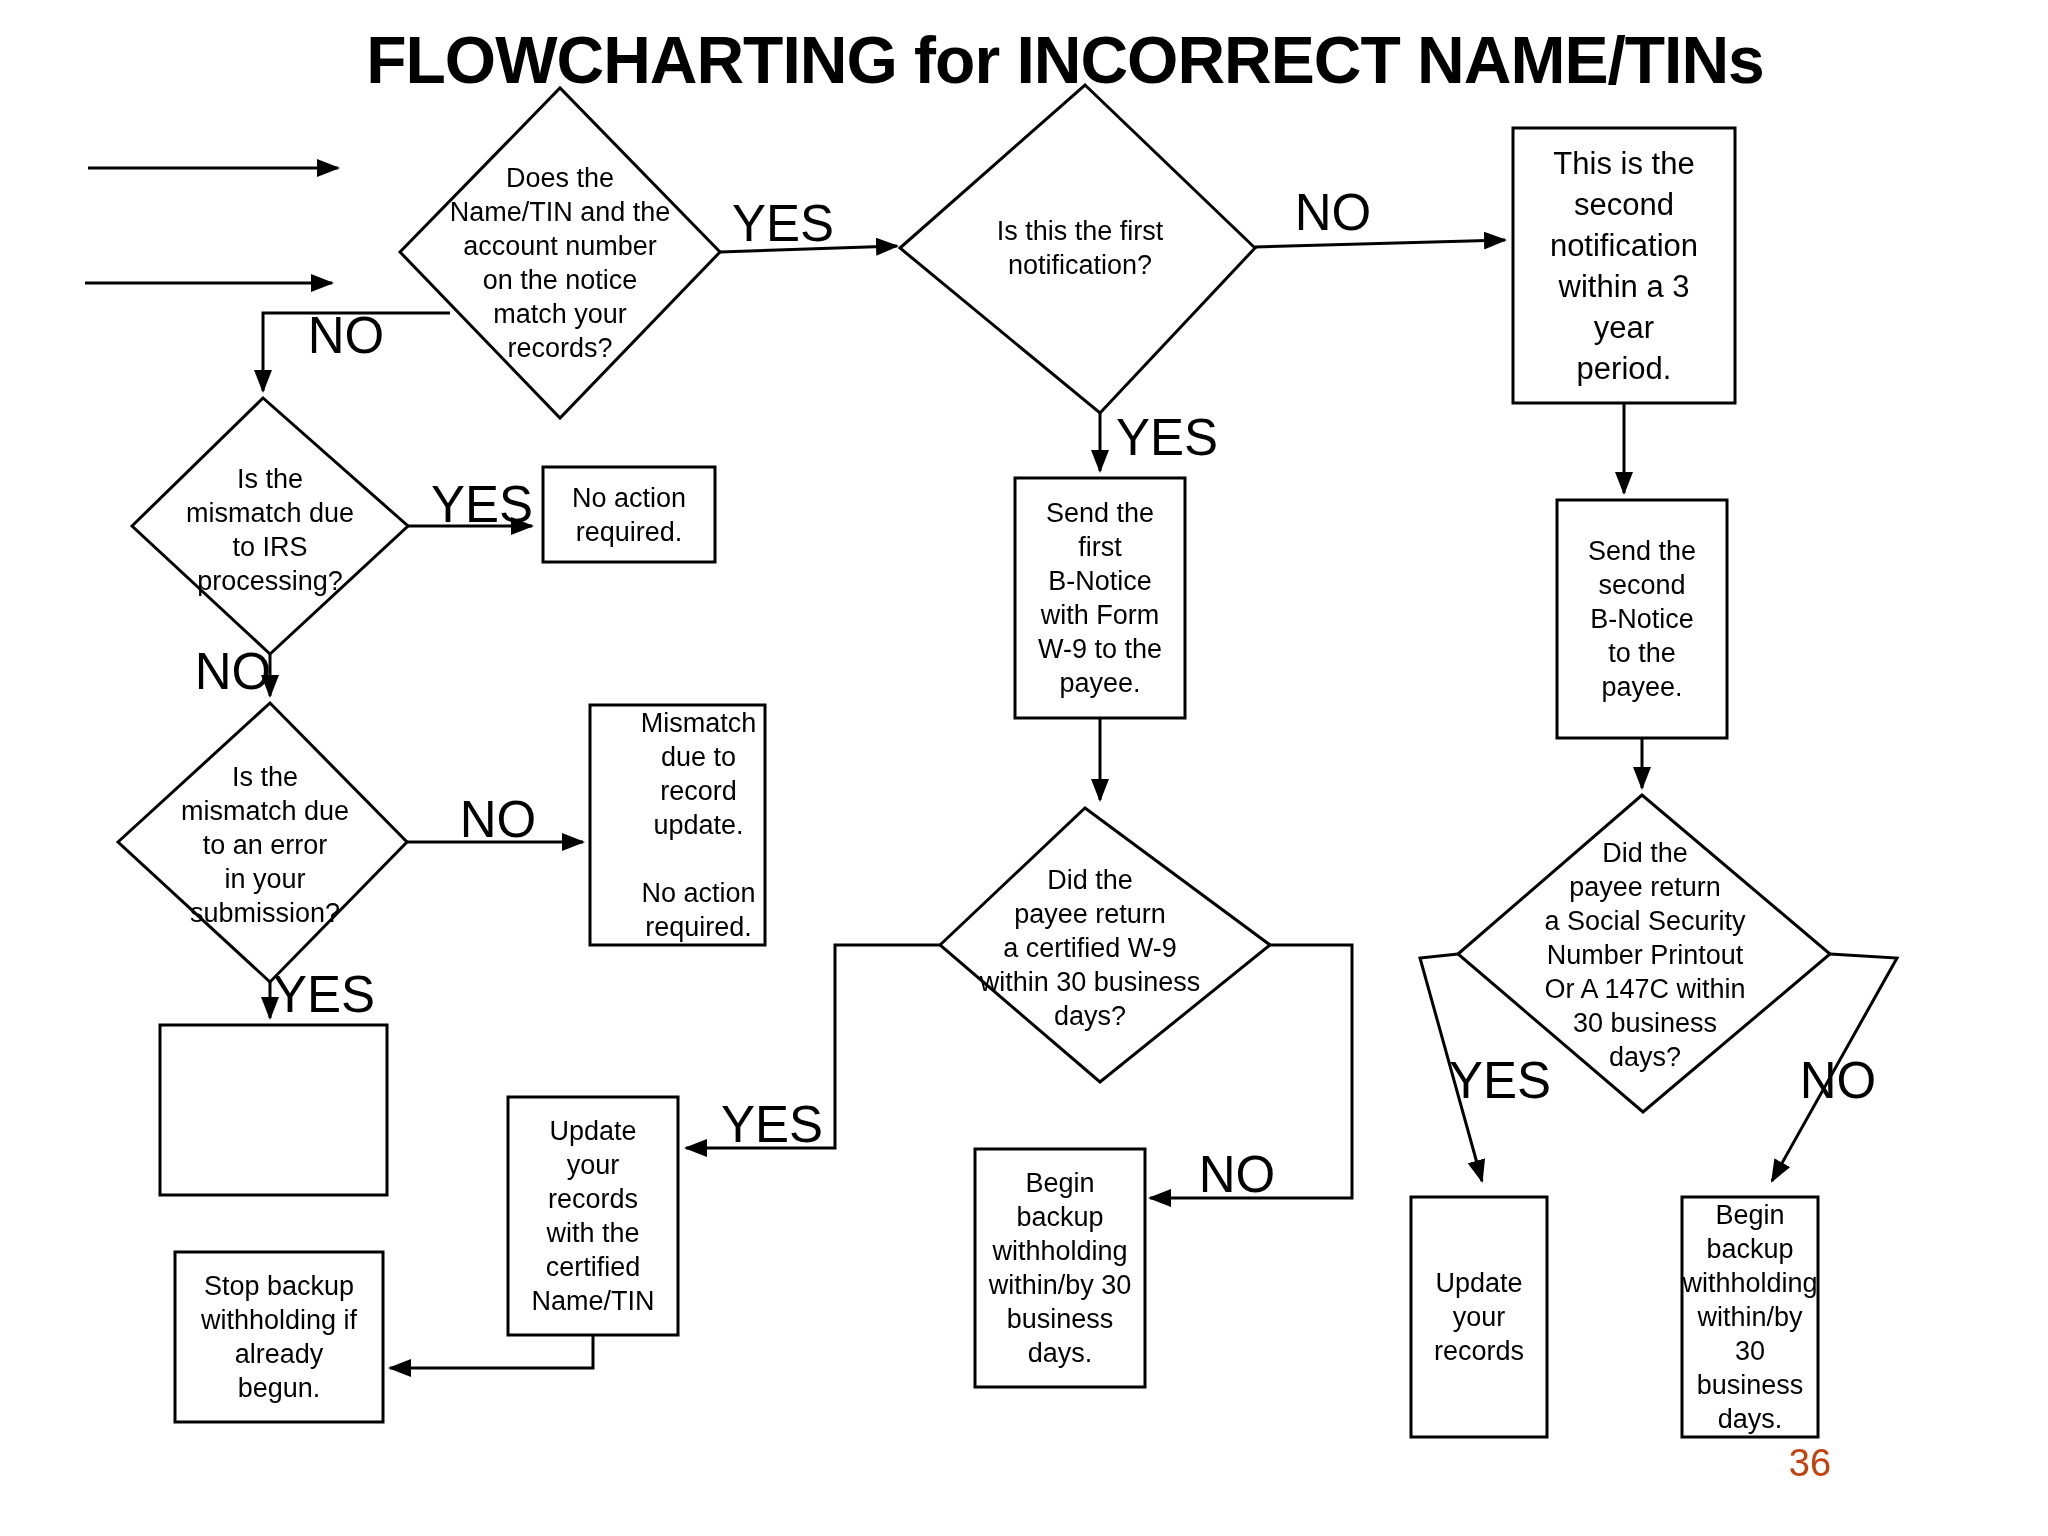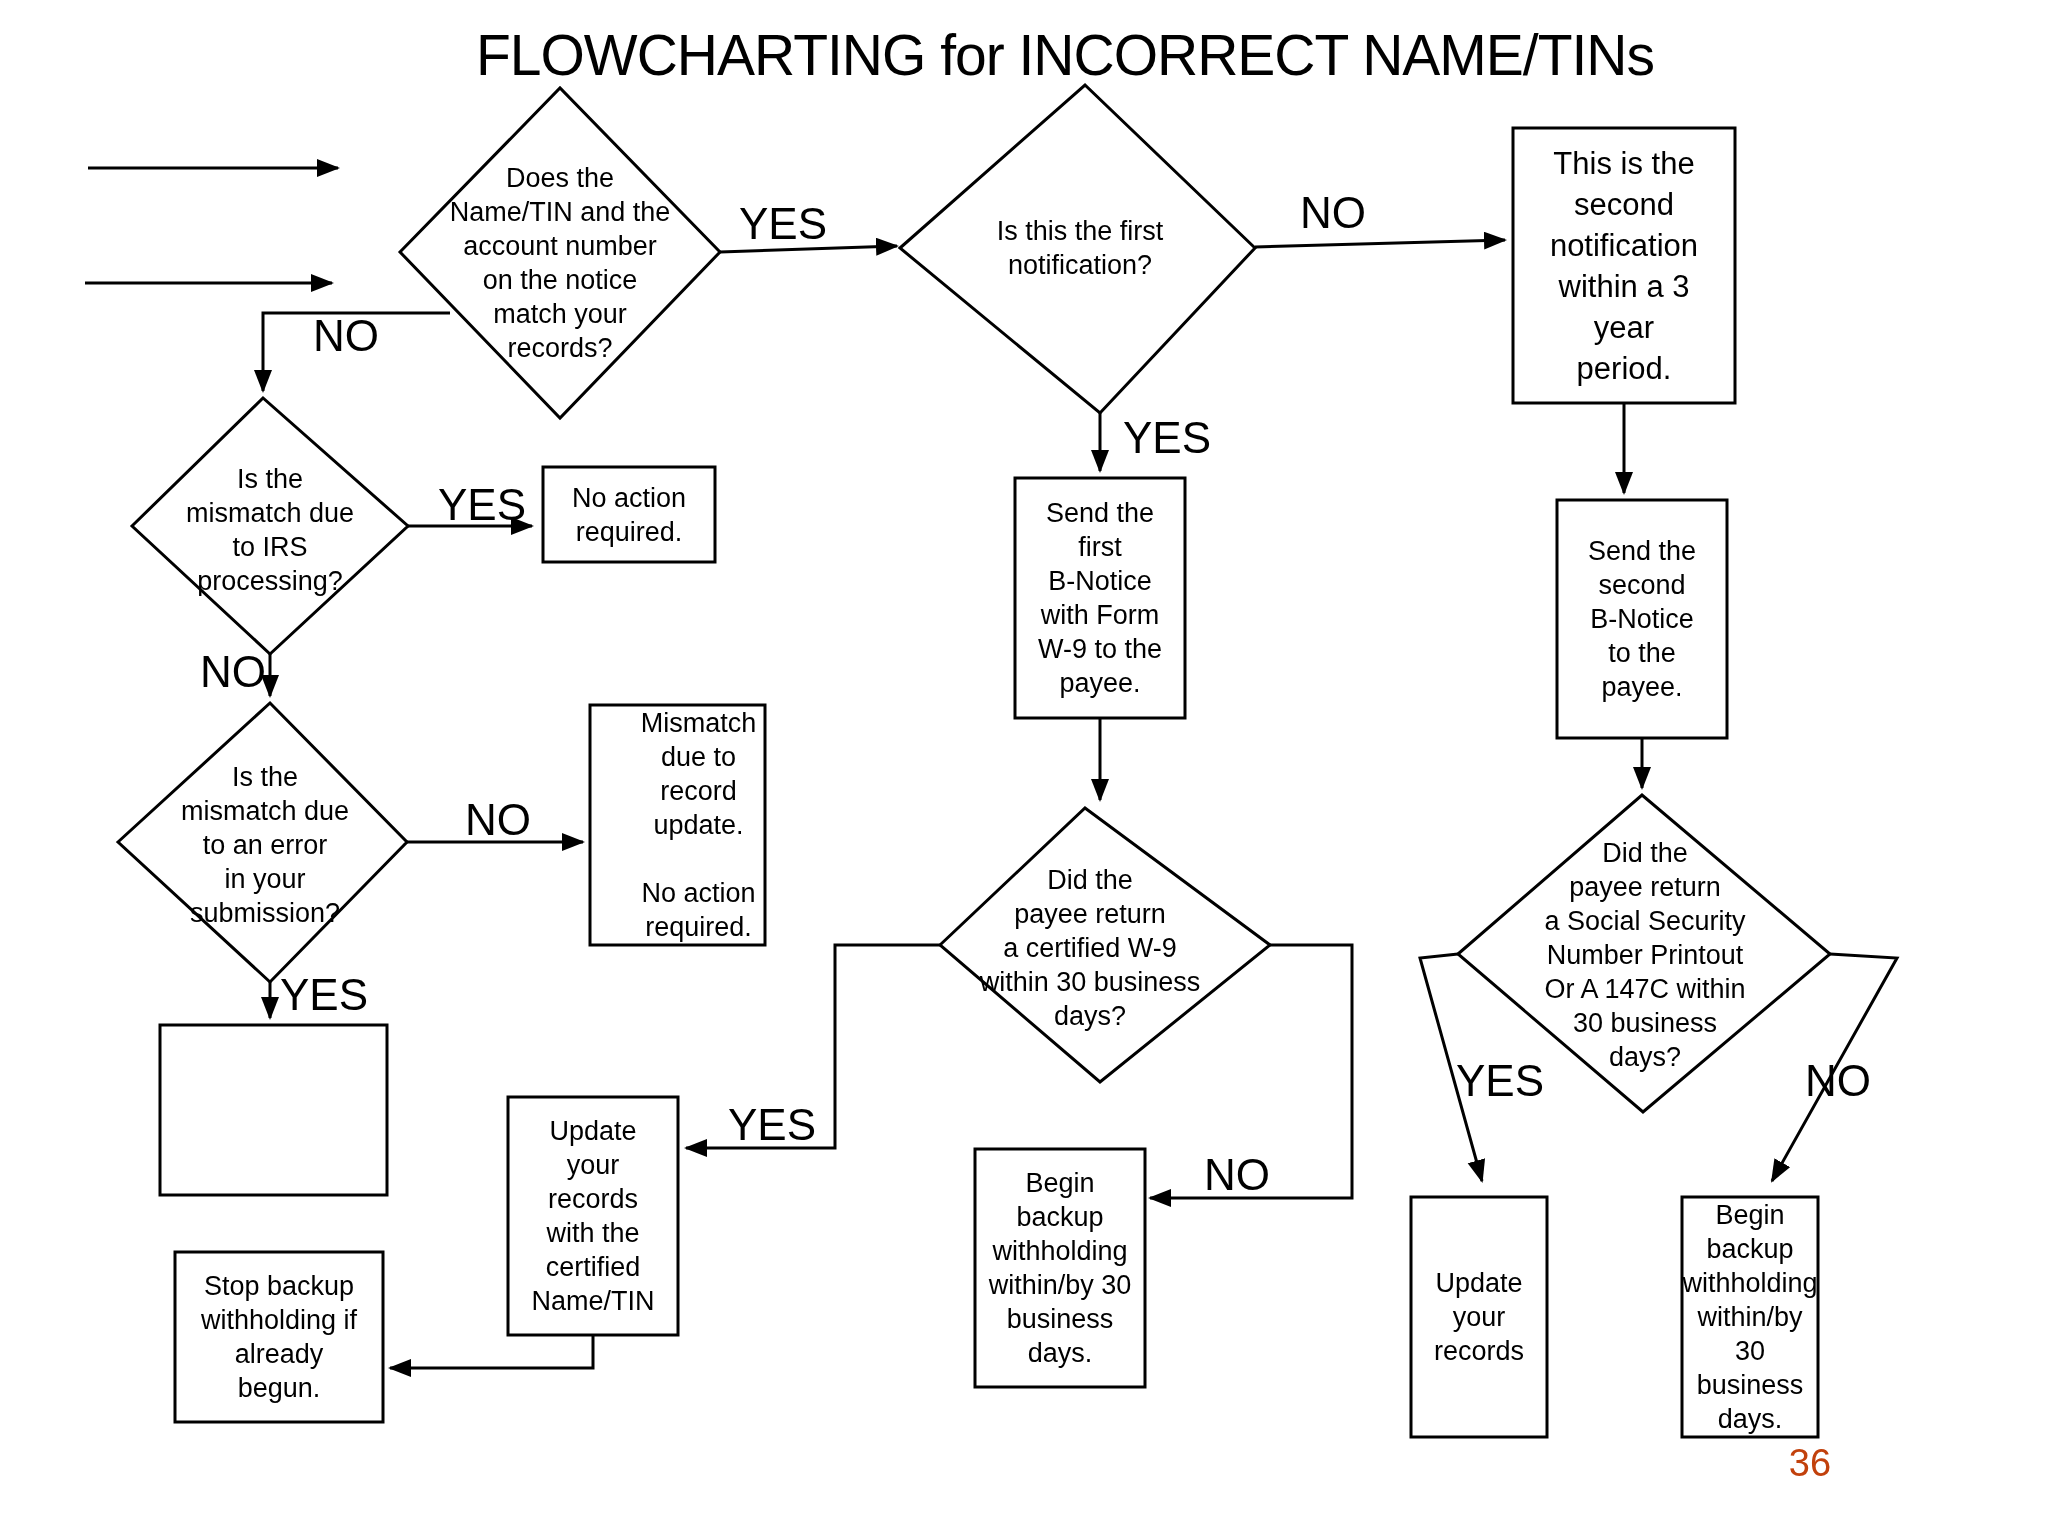"FLOWCHARTING for INCORRECT NAME/TINs" .title { font-size: 57px -> 66px; font-weight: normal -> bold }
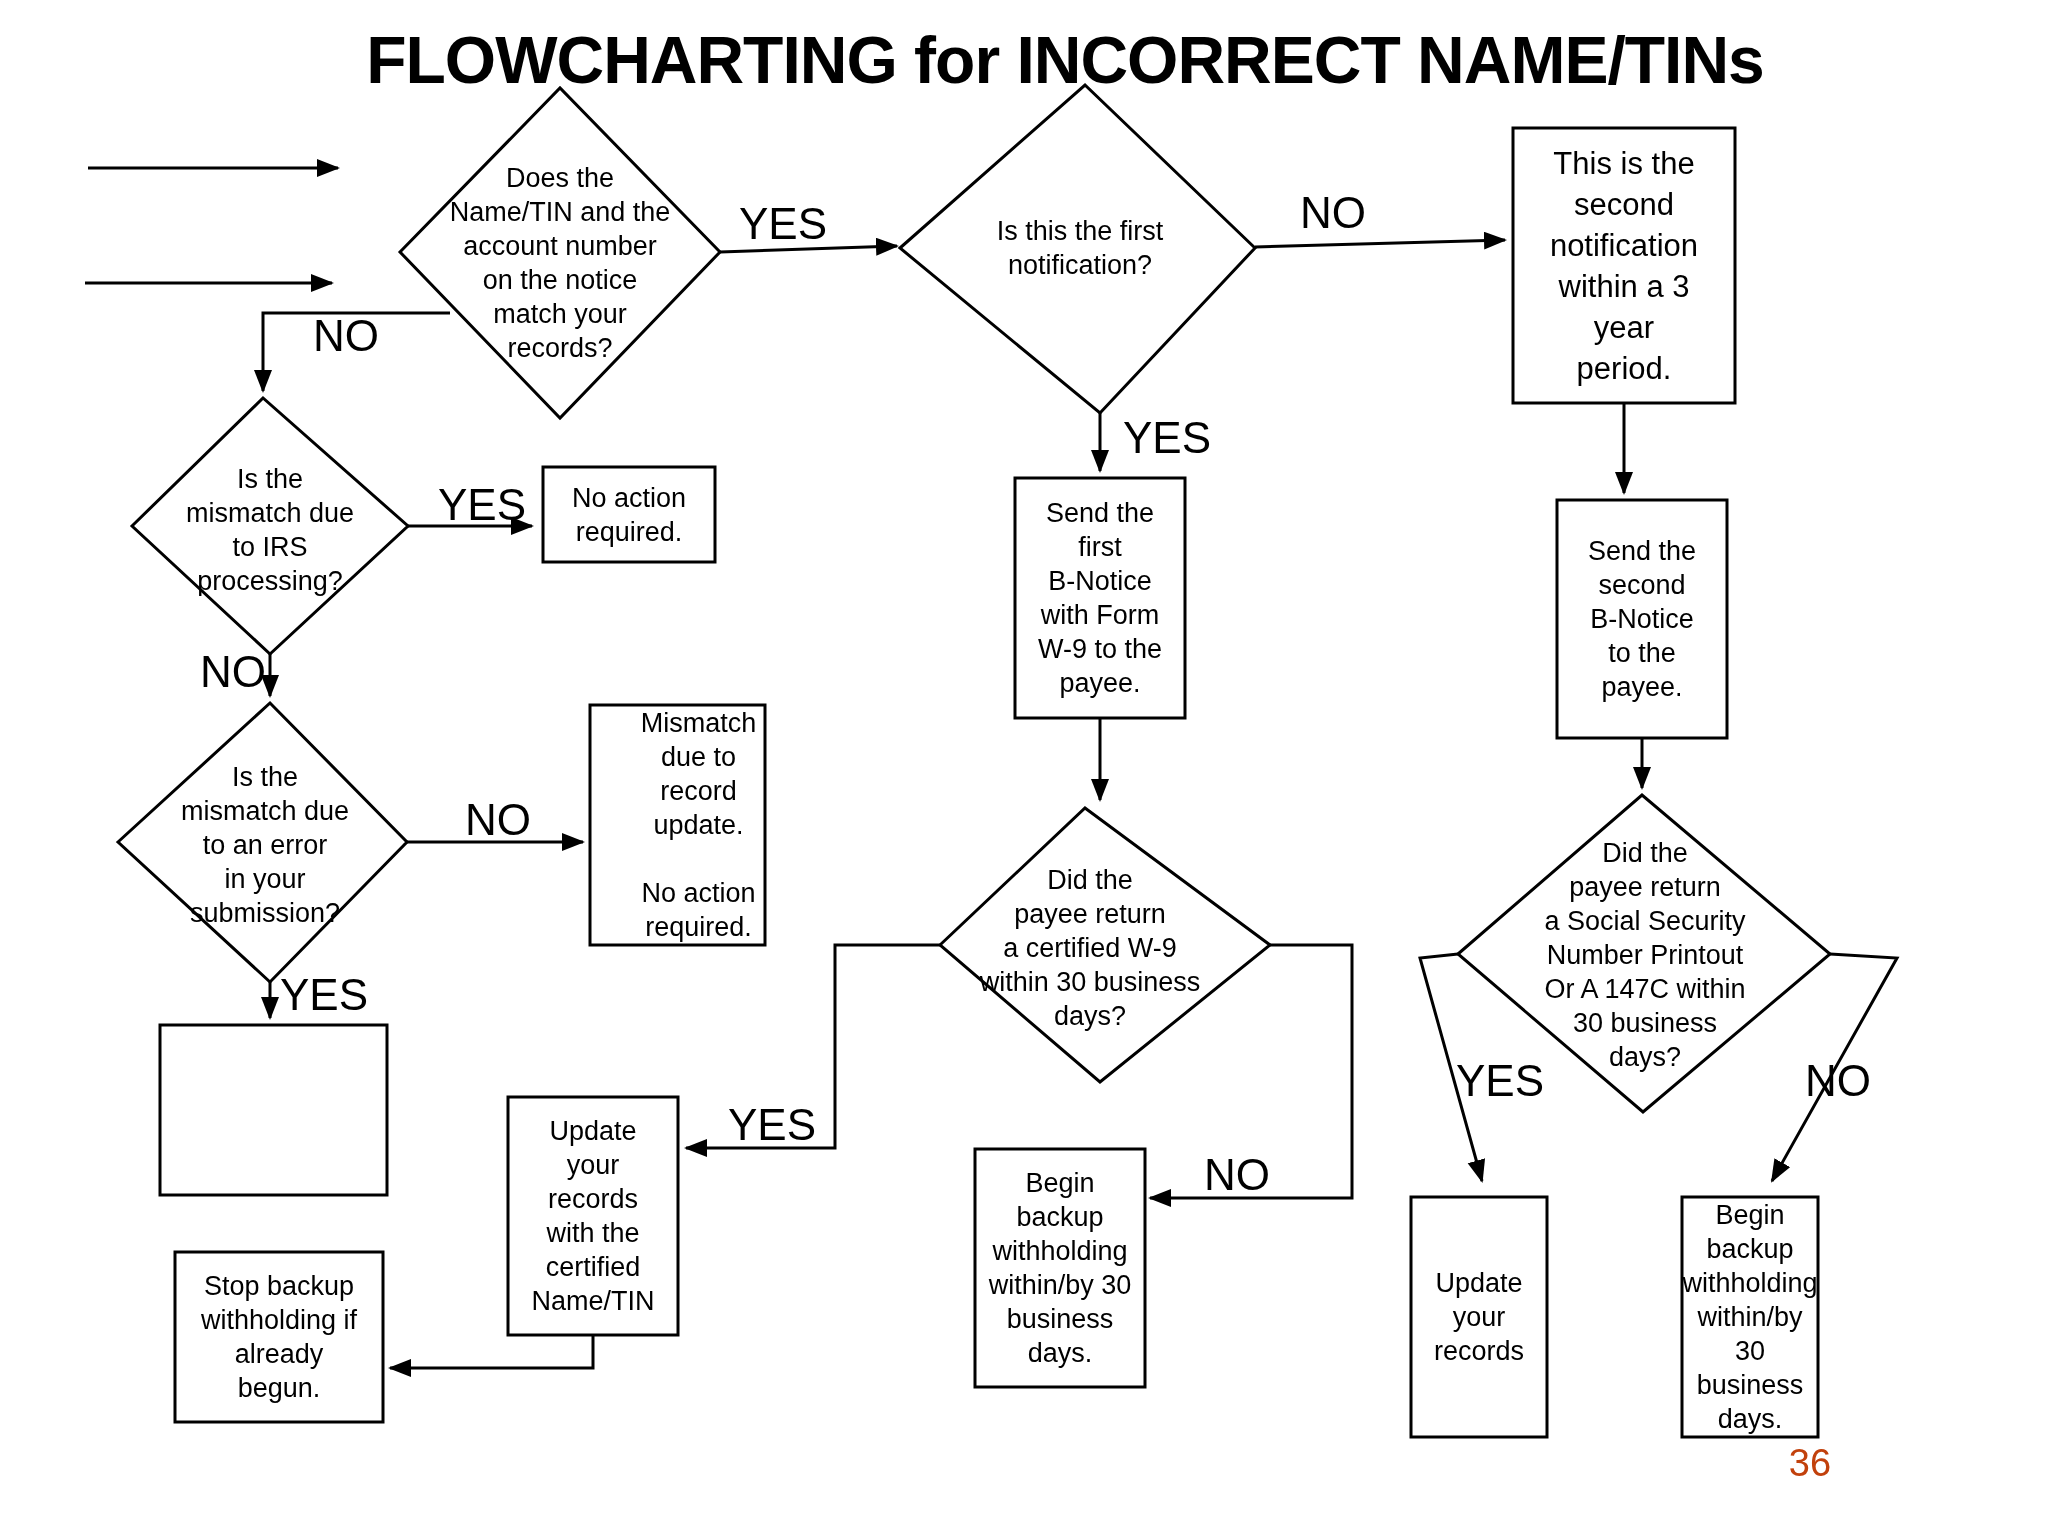"YES" .edge-label { font-size: 44px -> 51px }
